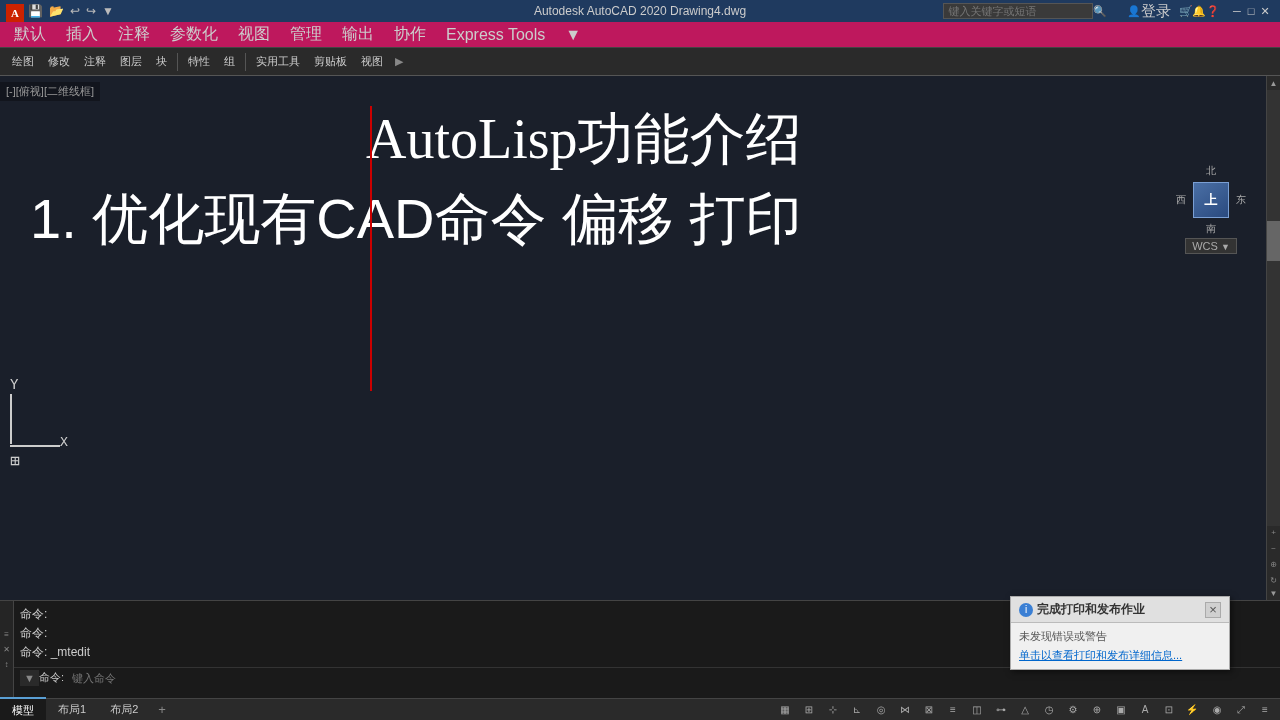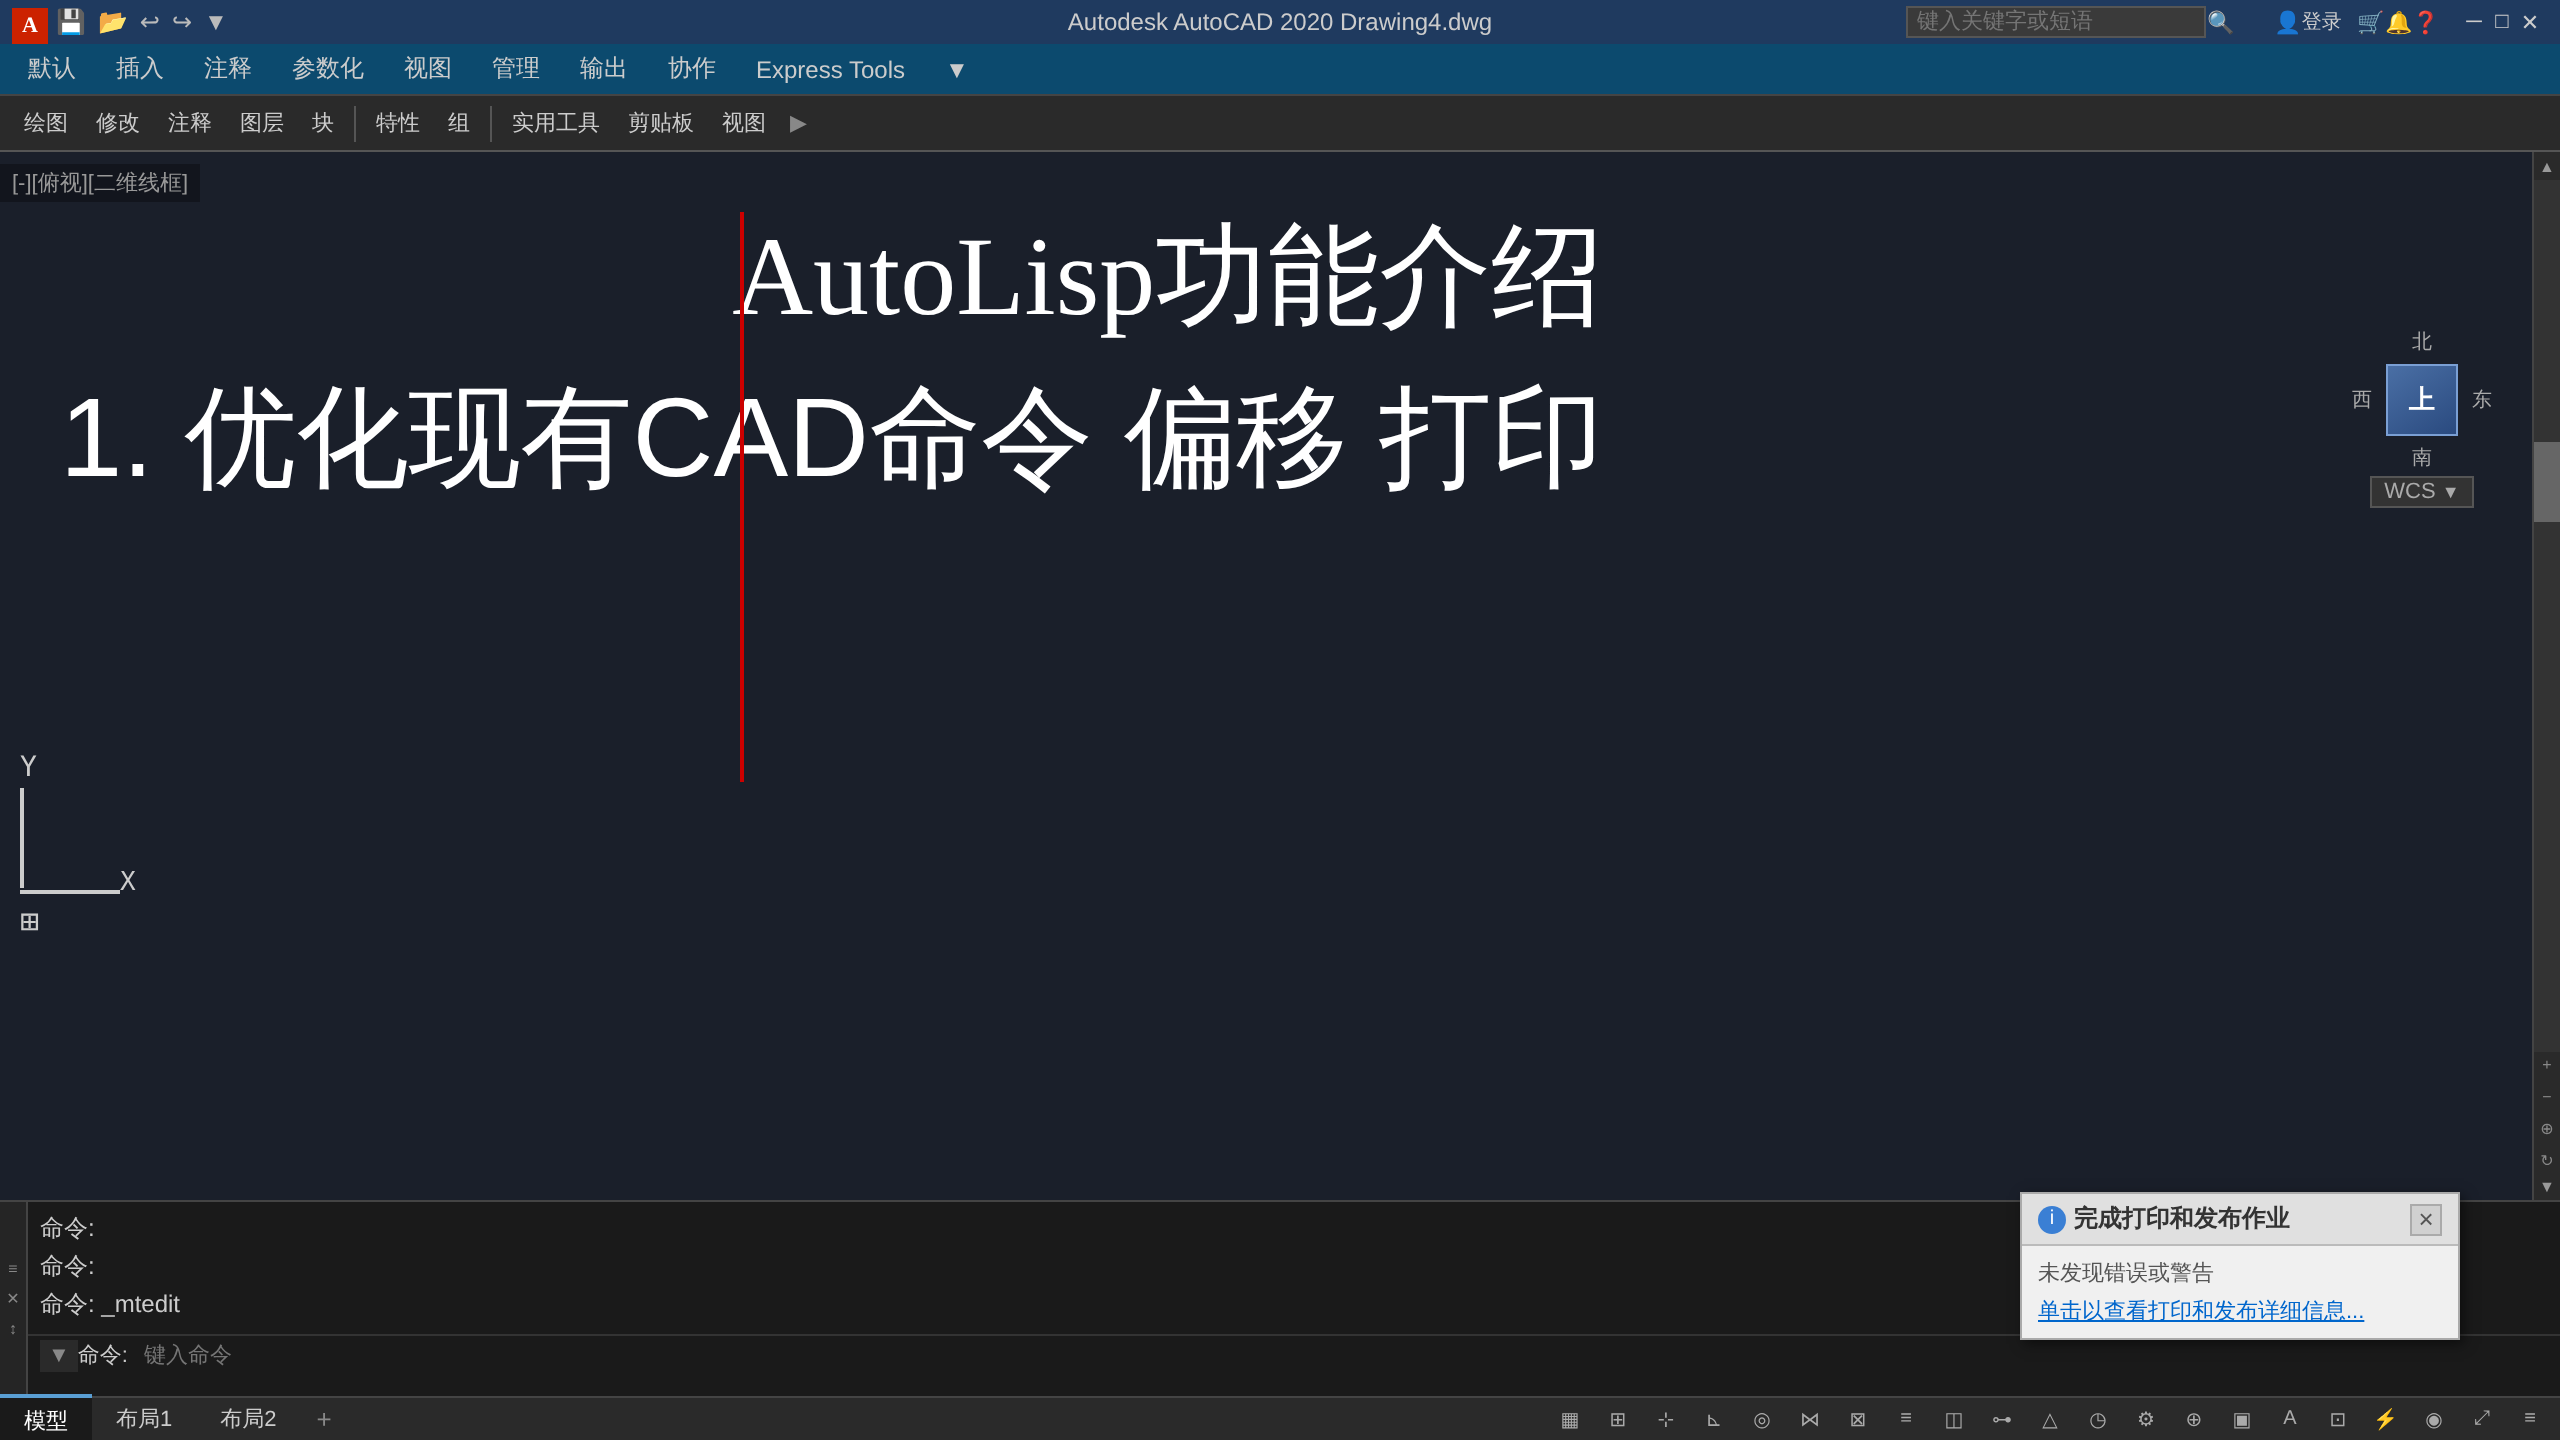"登录" span { font-size: 10px -> 15px }
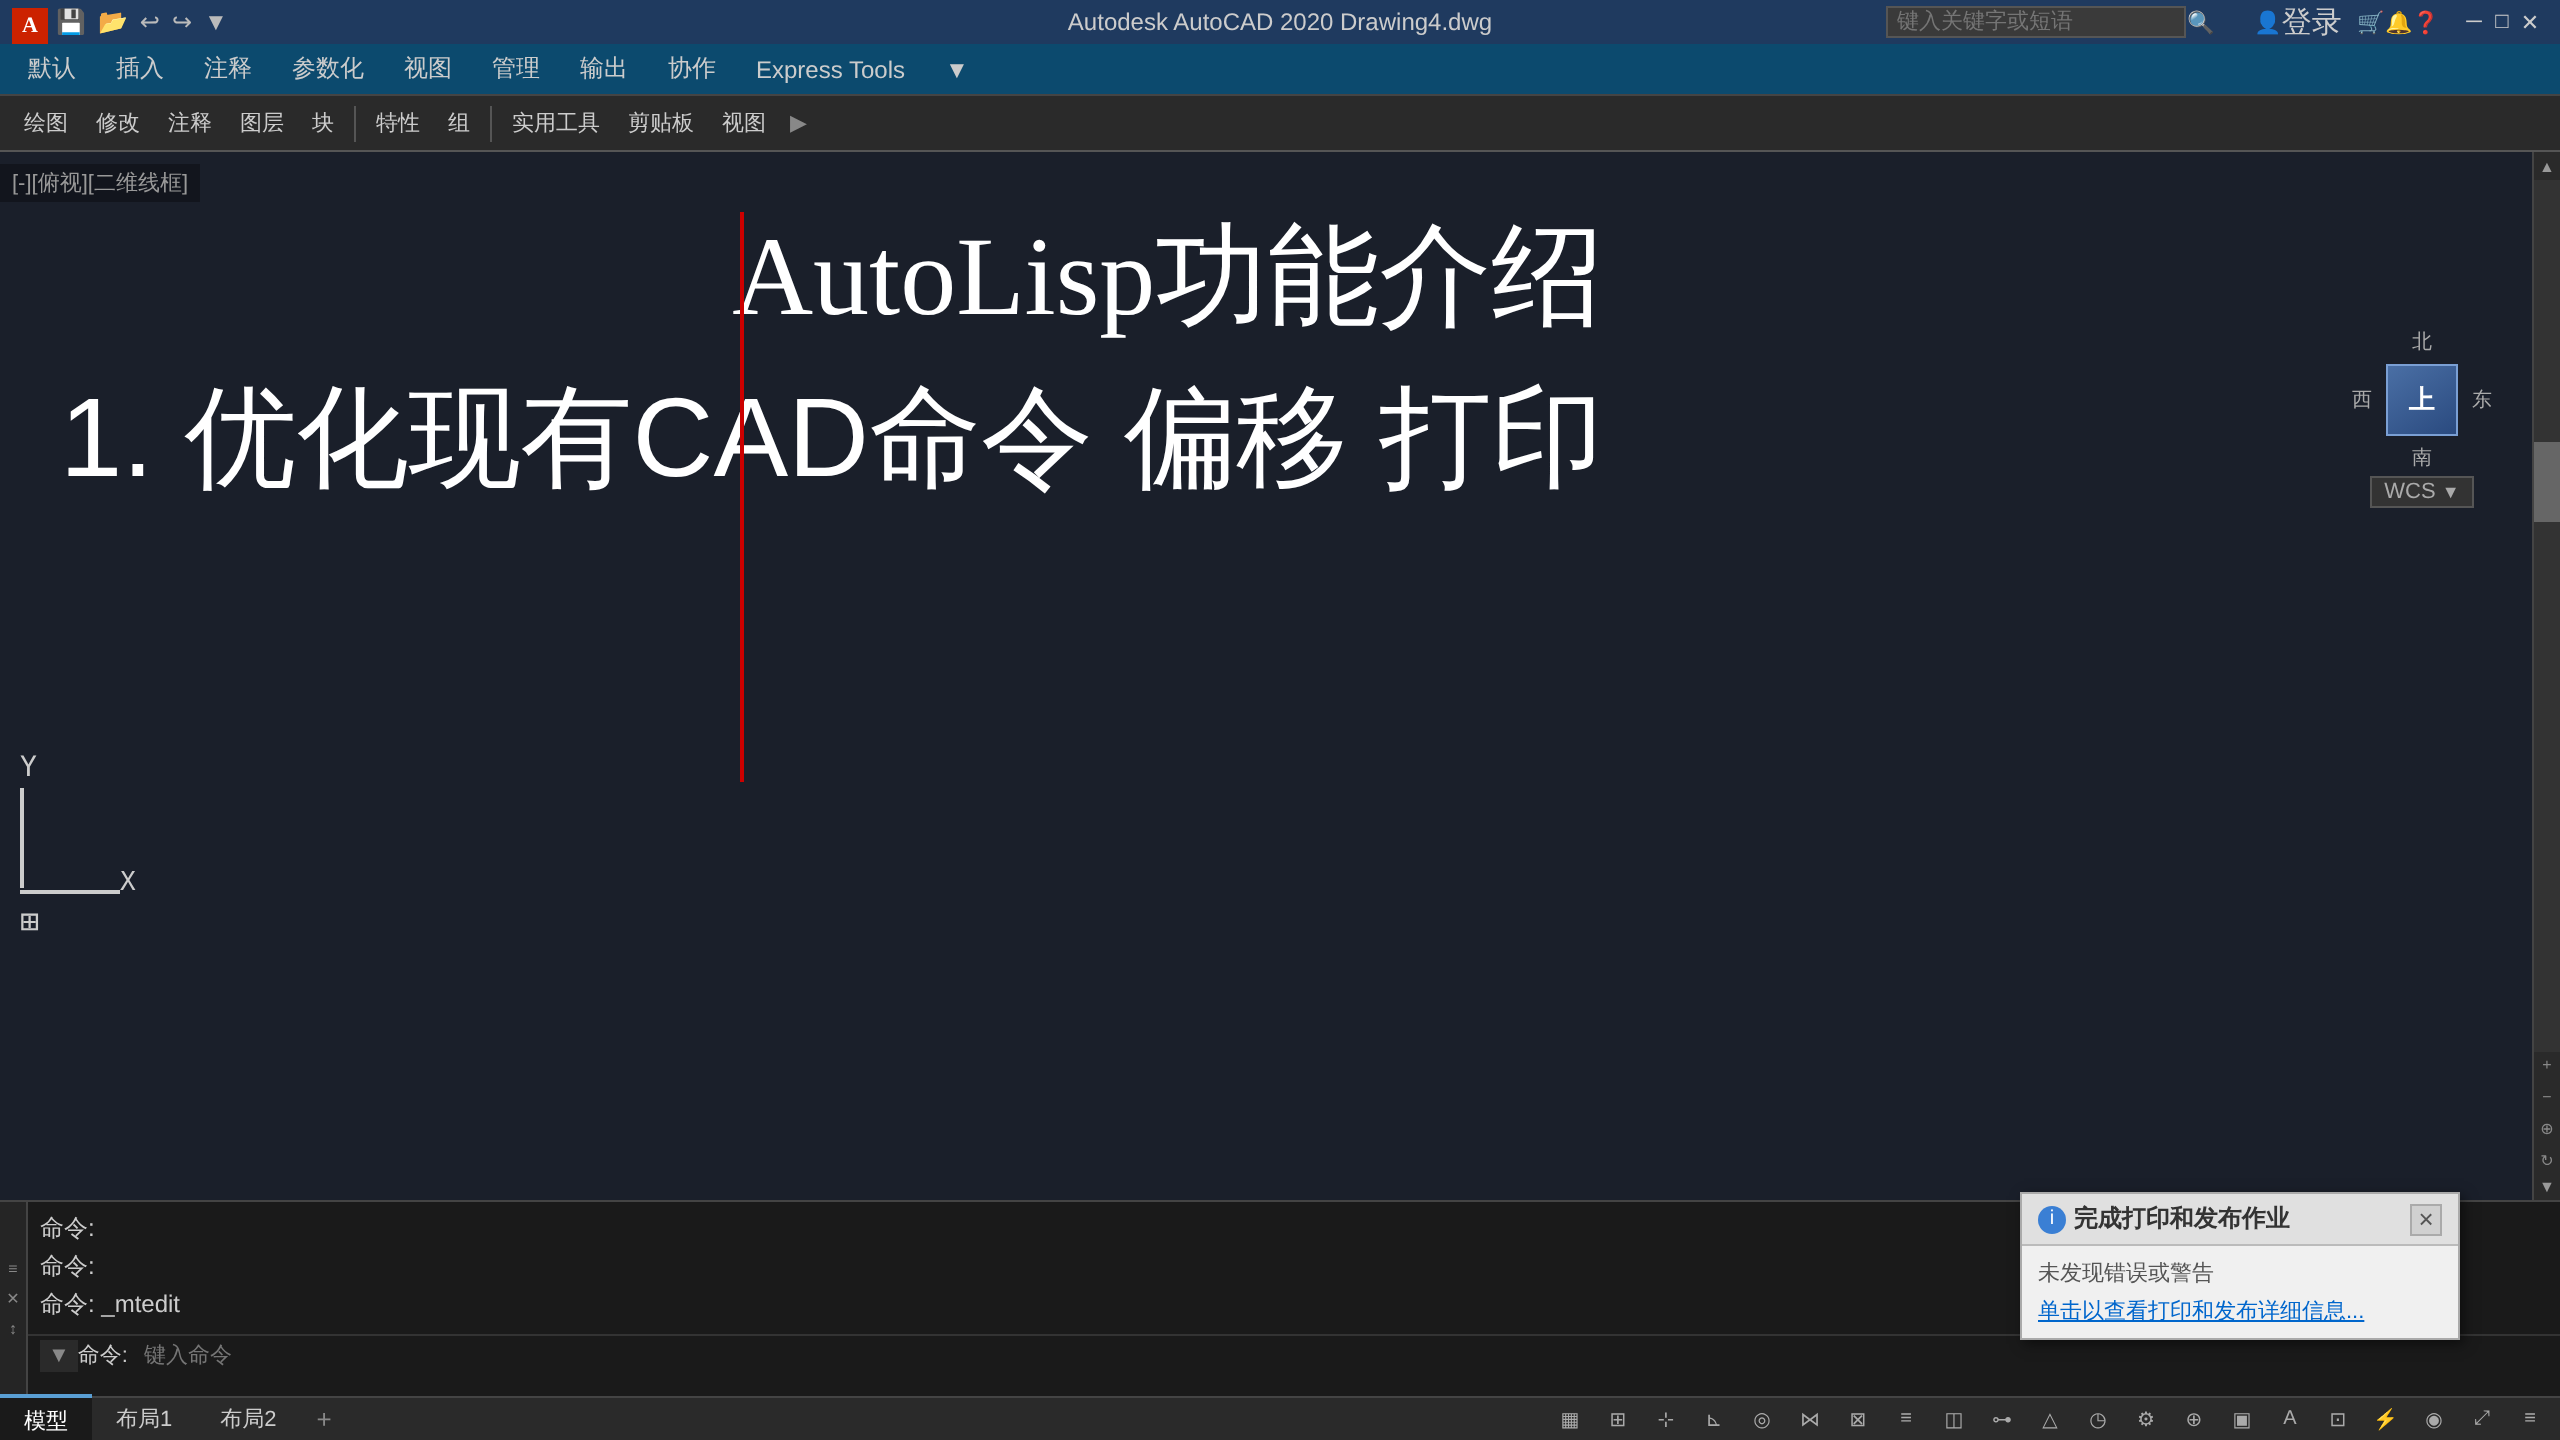"默认" #menu-bar { background: #0c4a6e -> #be185d; font-size: 12px -> 16px }
